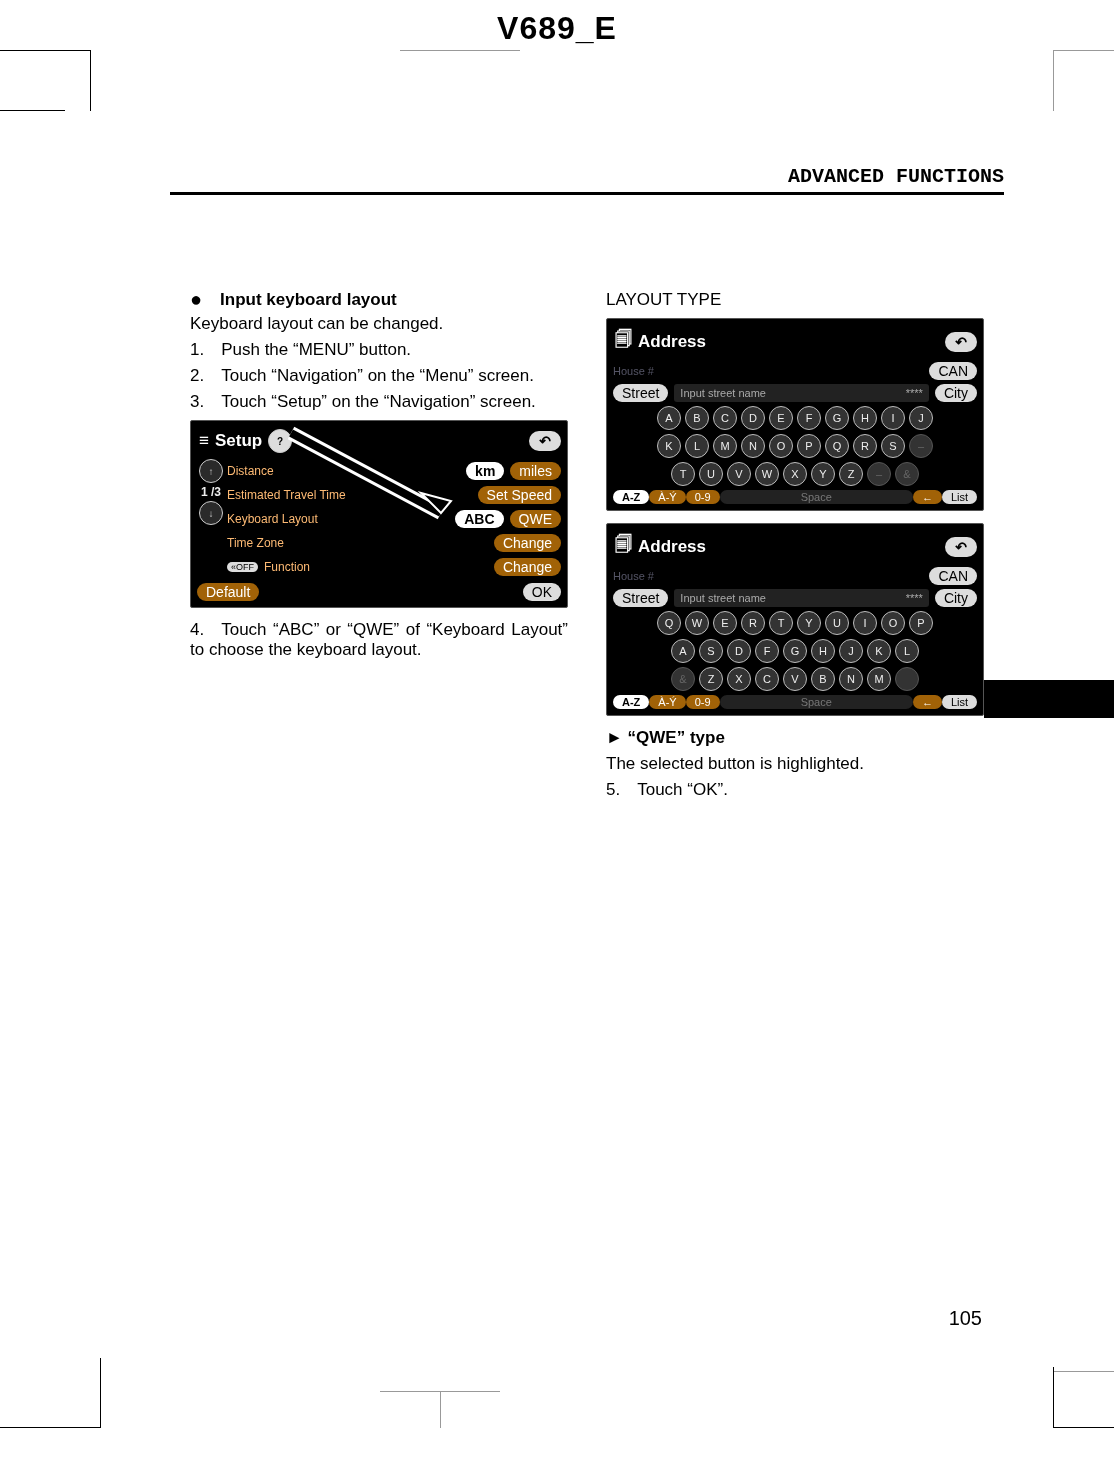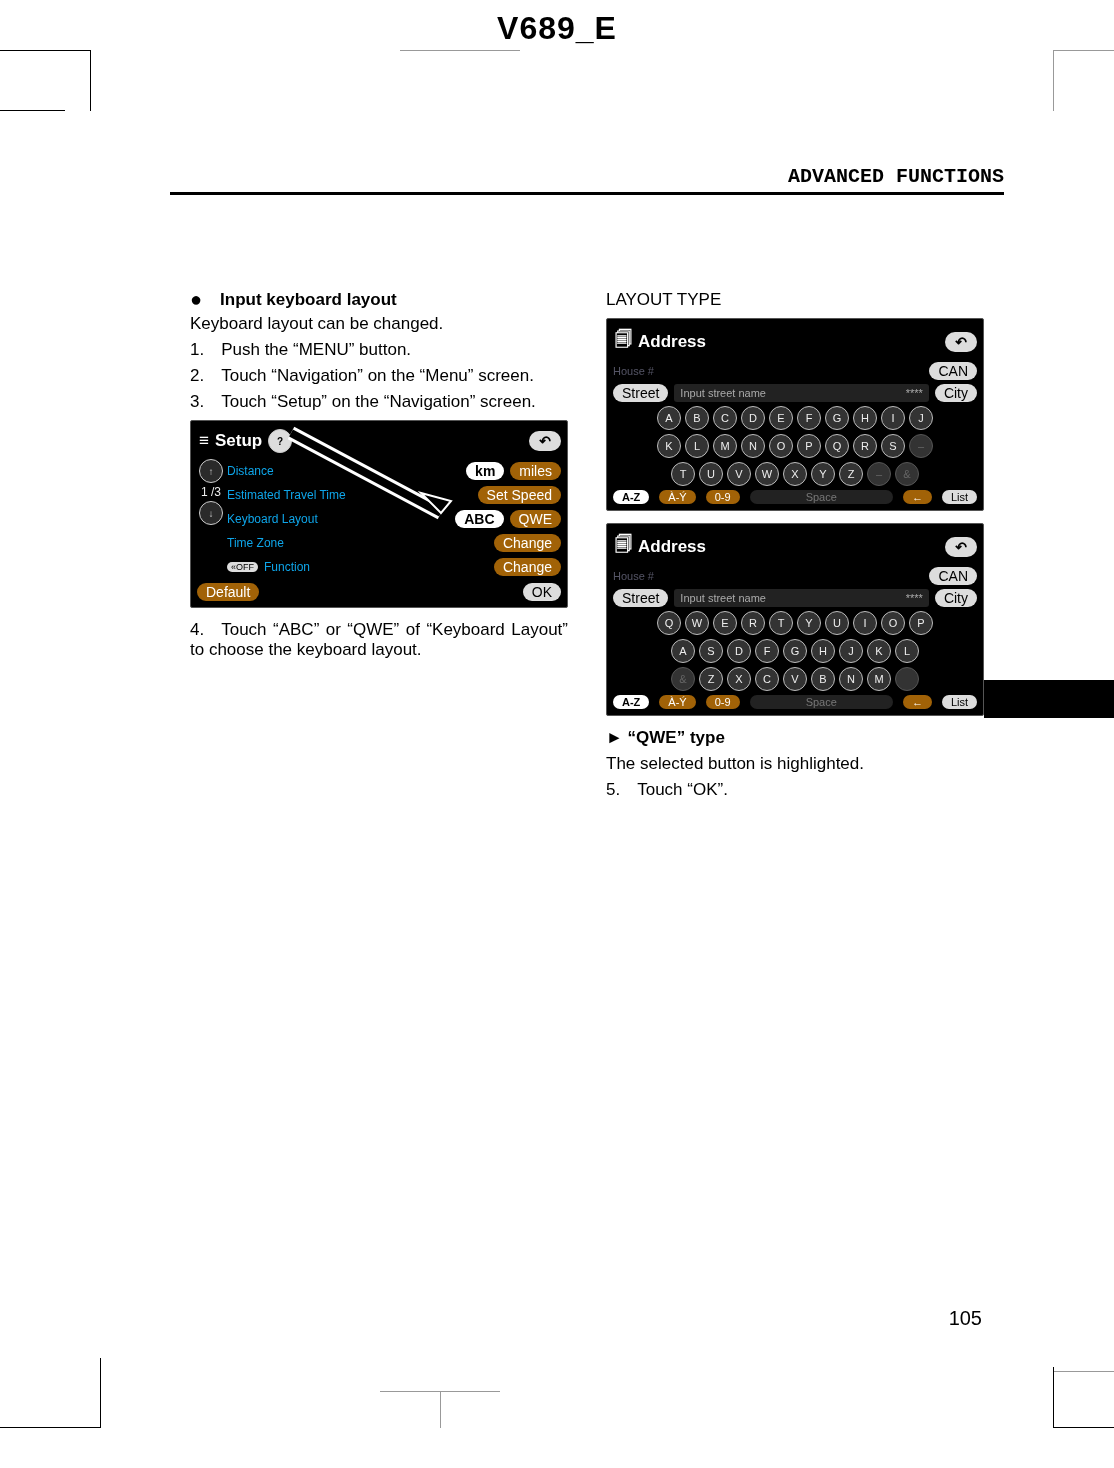"Distance" .setup-label { color: #0ea5e9 -> #fdba74 }
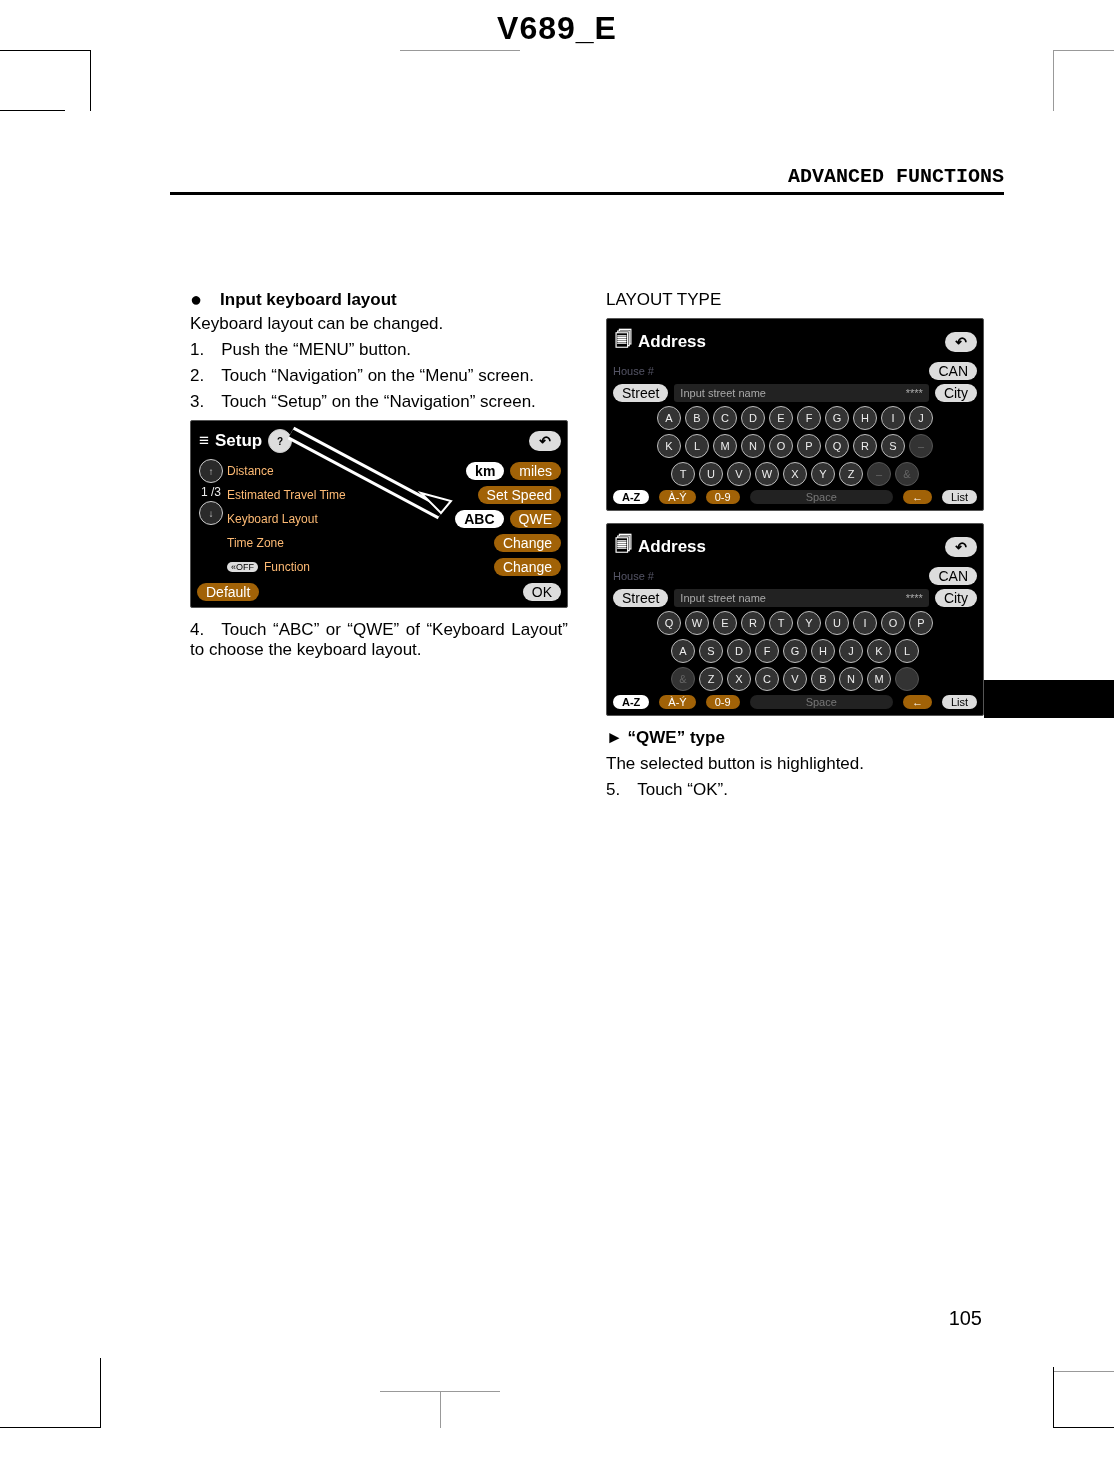"1 /3" .setup-page { font-weight: none -> bold }
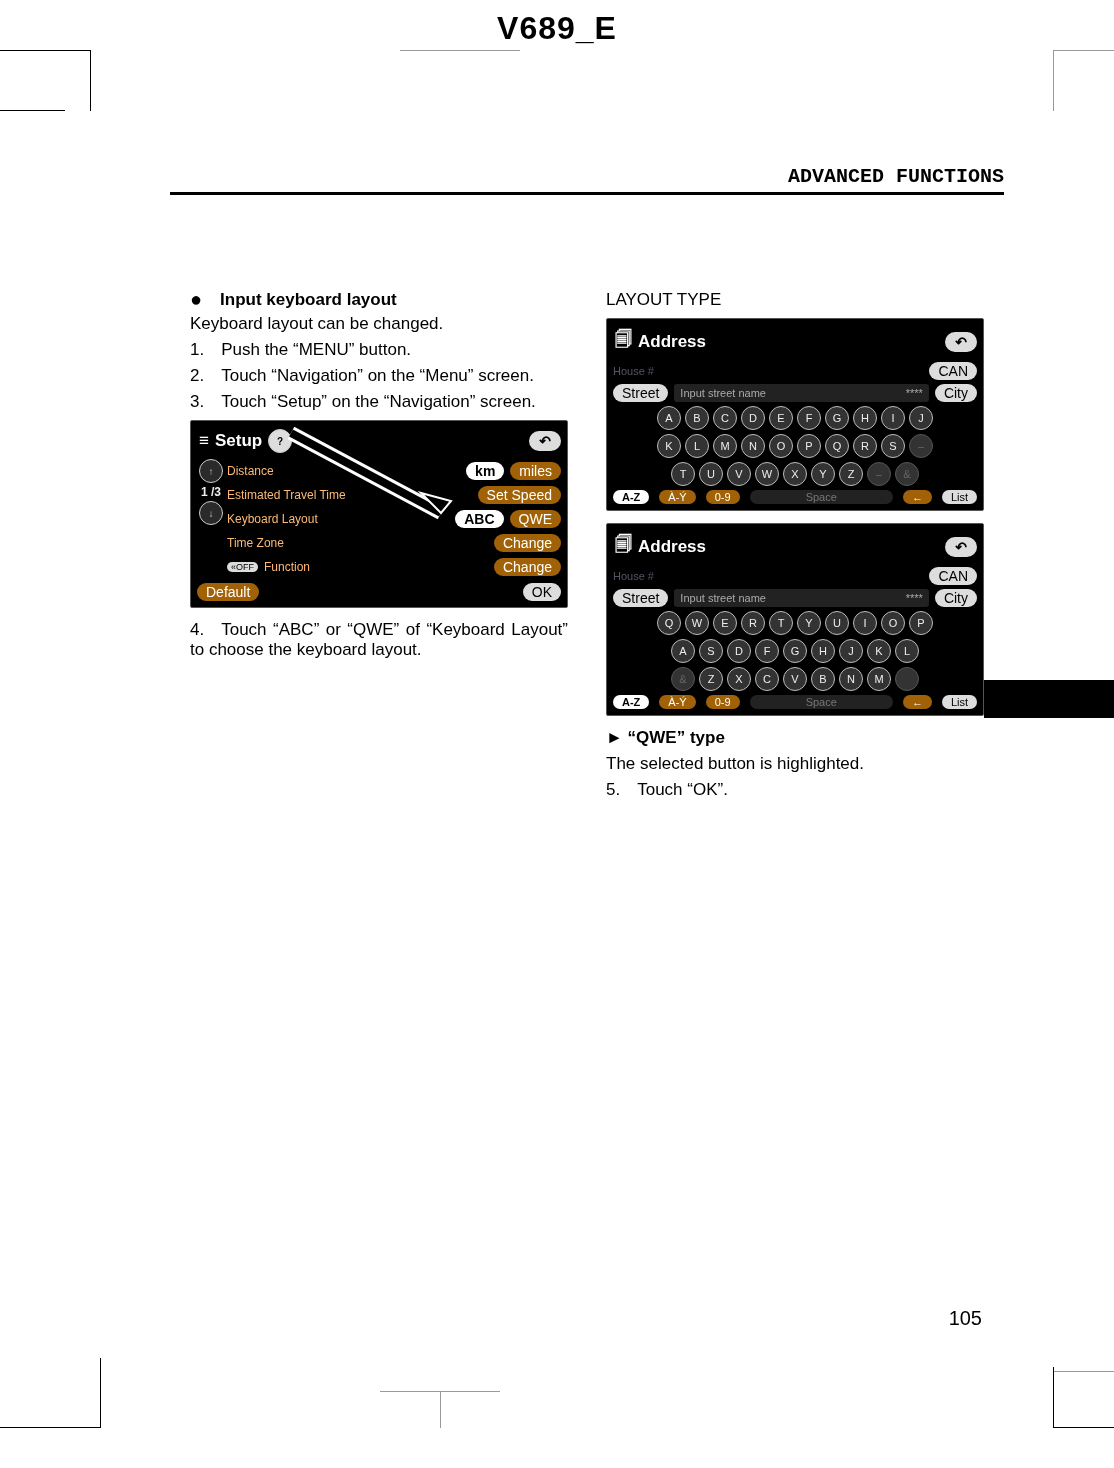"A-Z" .botbar { gap: 10px -> 0 }
